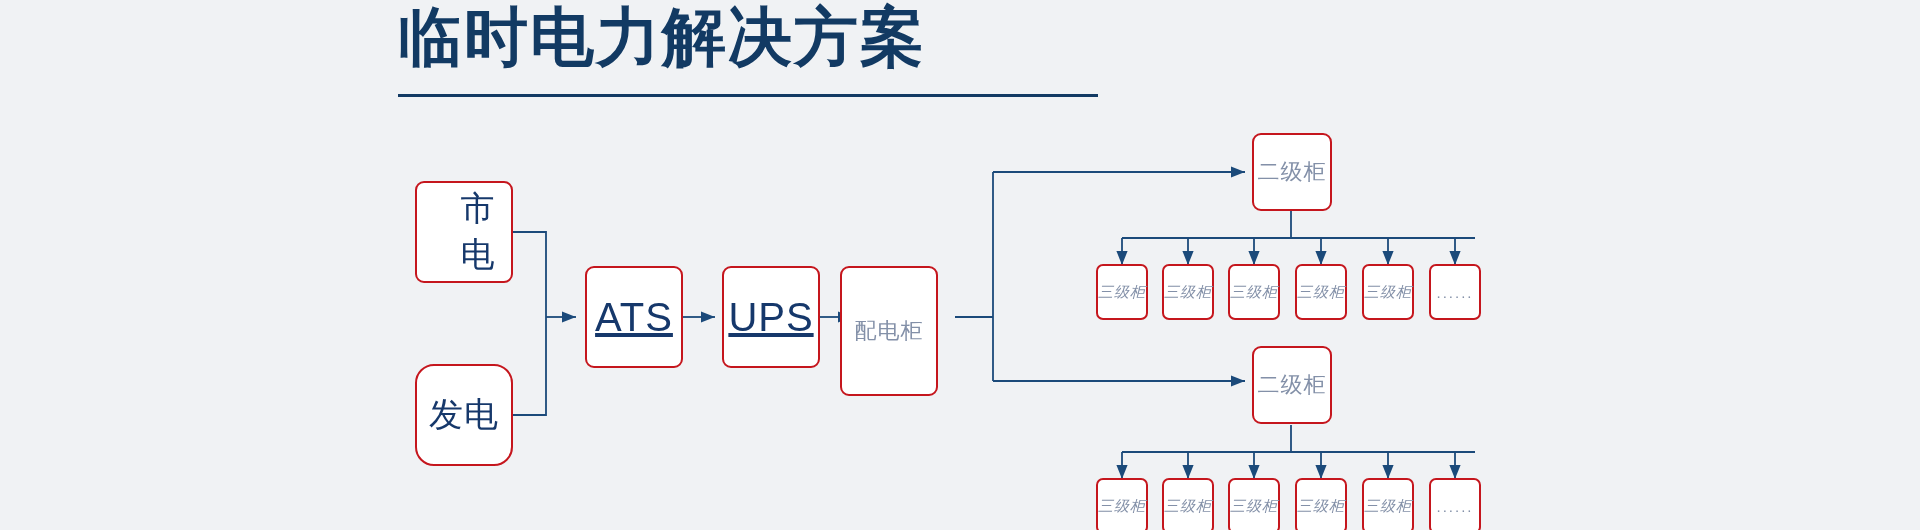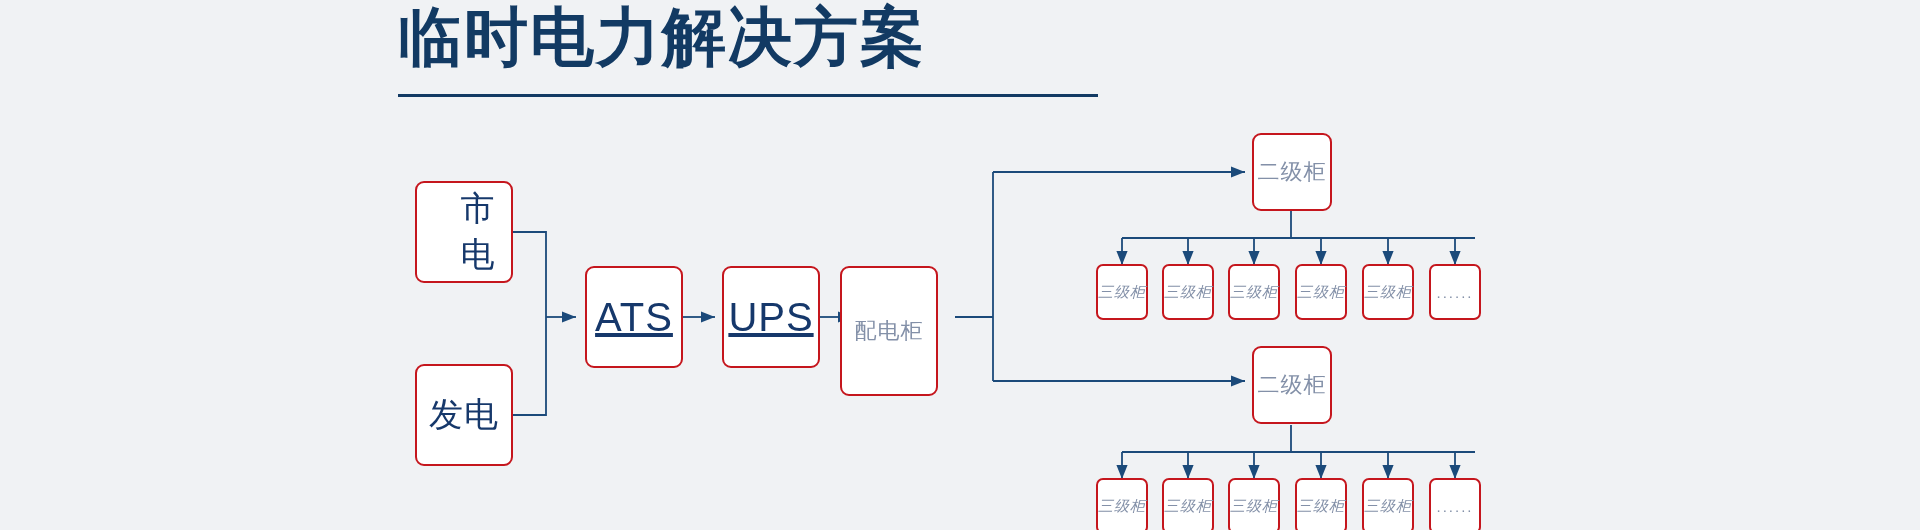"发电" div.node { border-radius: none -> 19px }
